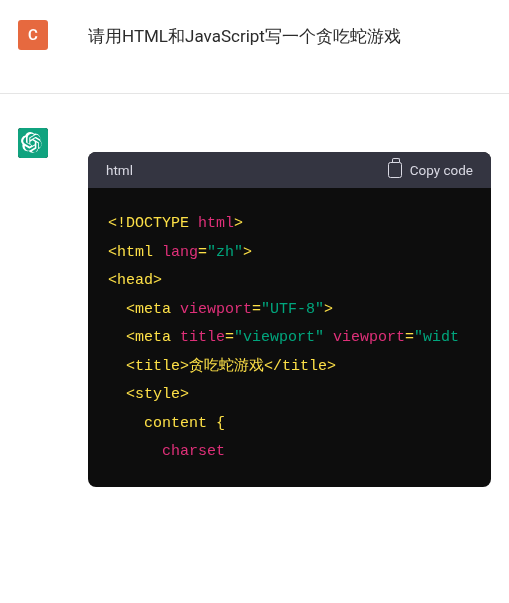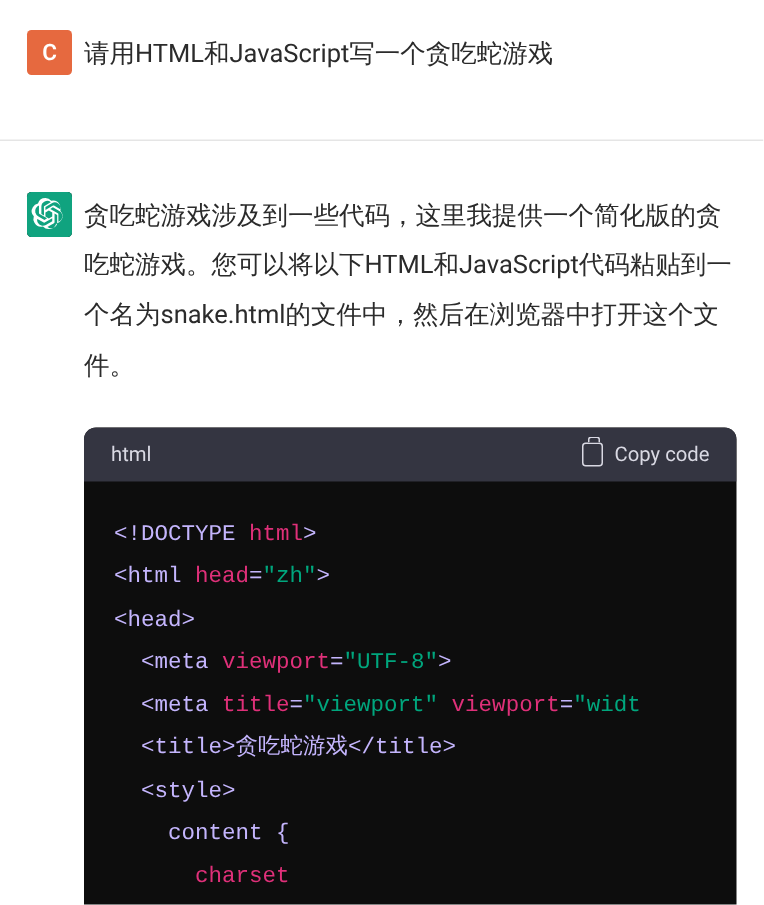"请用HTML和JavaScript写一个贪吃蛇游戏" .msg-body { margin-left: 8px -> 40px }
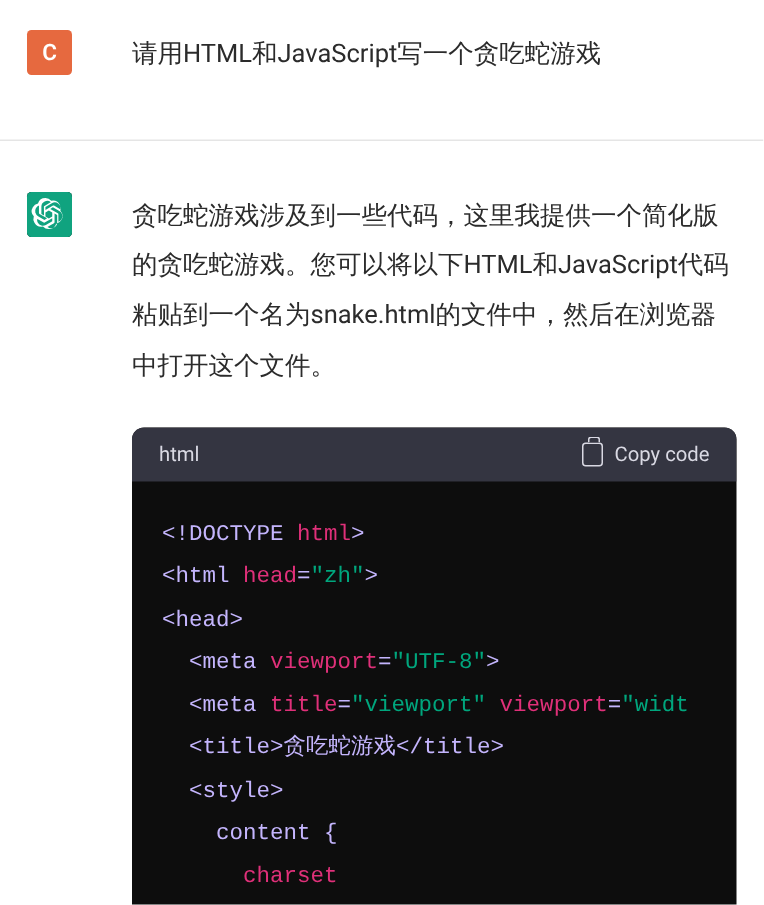"贪吃蛇游戏涉及到一些代码，这里我提供一个简化版的贪吃蛇游戏。您可以将以下HTML" div.msg-text { html: <div>贪吃蛇游戏涉及到一些代码，这里我提供一个简化版的贪吃蛇游戏。您可以将以下HTML和JavaScript代码粘贴到一个名为snake.html的文件中，然后在浏览器中打开这个文件。</div> -> none }
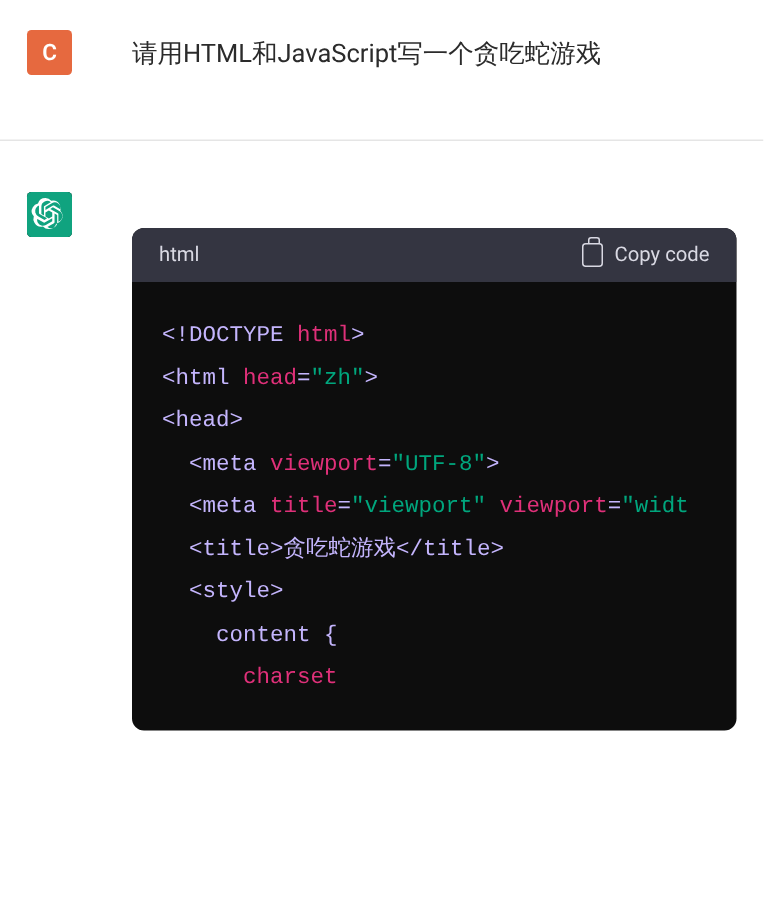"<!DOCTYPE" .tok-white { color: #c4b5fd -> #fde047 }
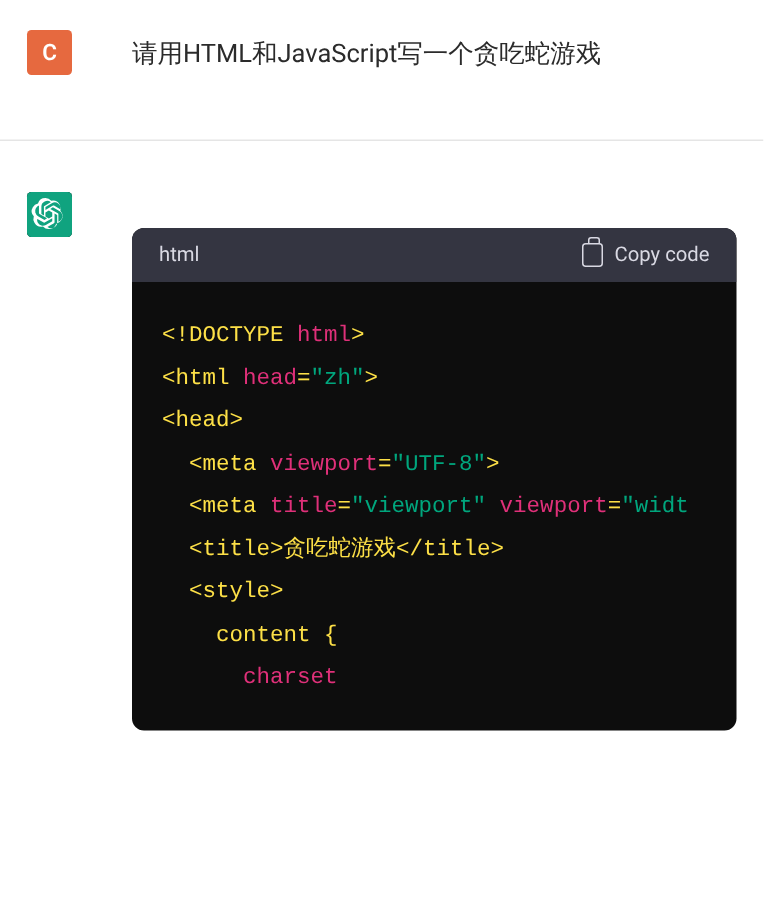"head" span.tok-red { text: head -> lang }
